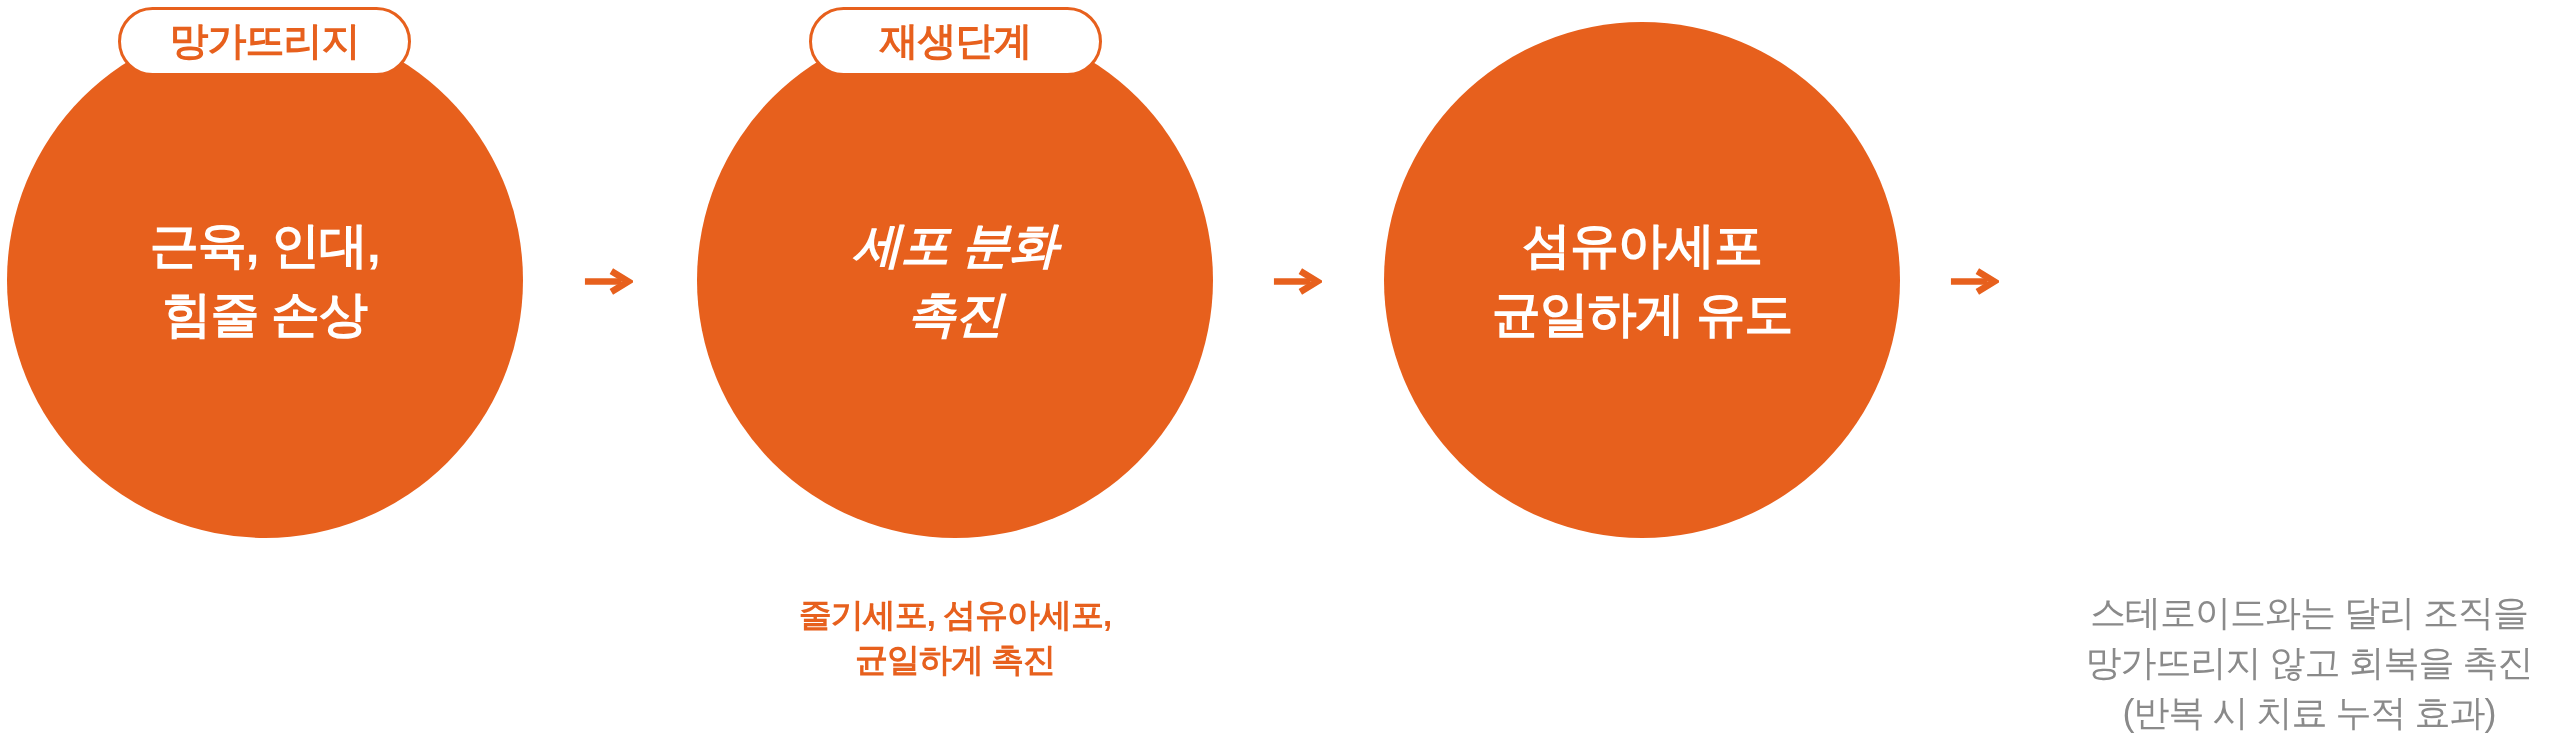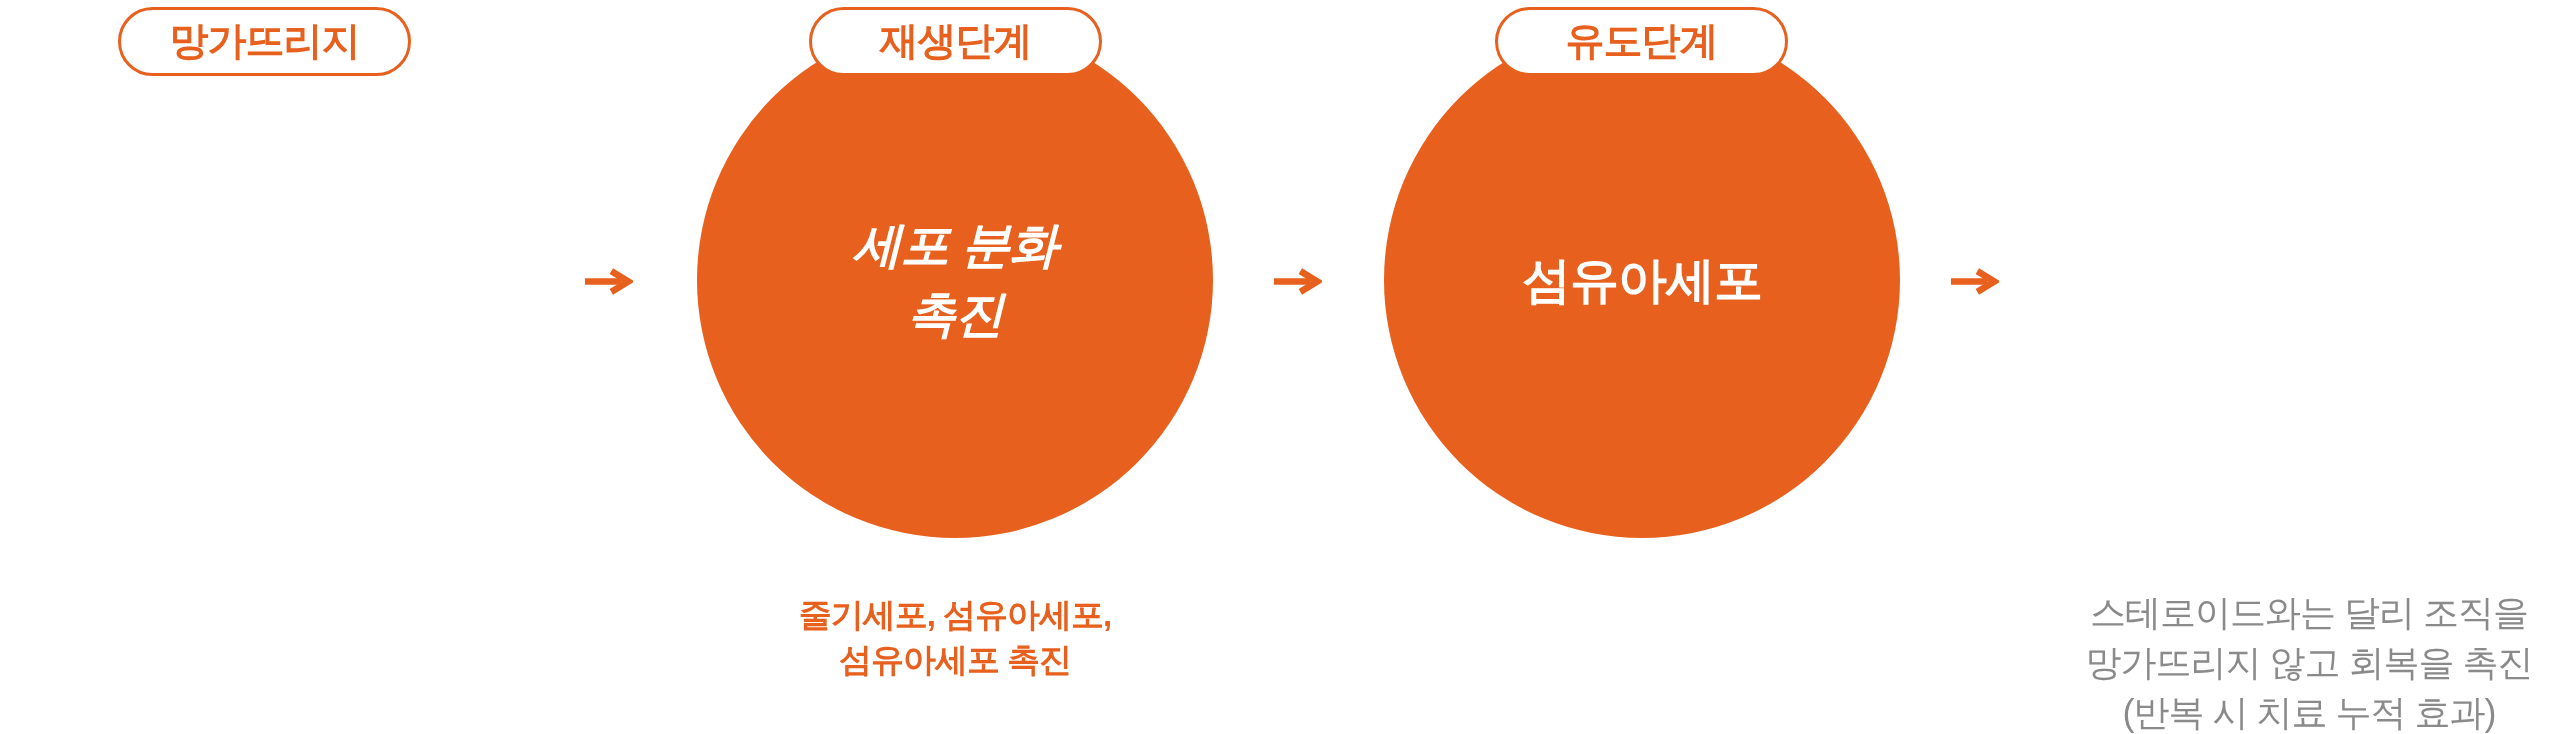"유도단계" div.badge { html: <div> <span>유도단계</span> </div> -> none }
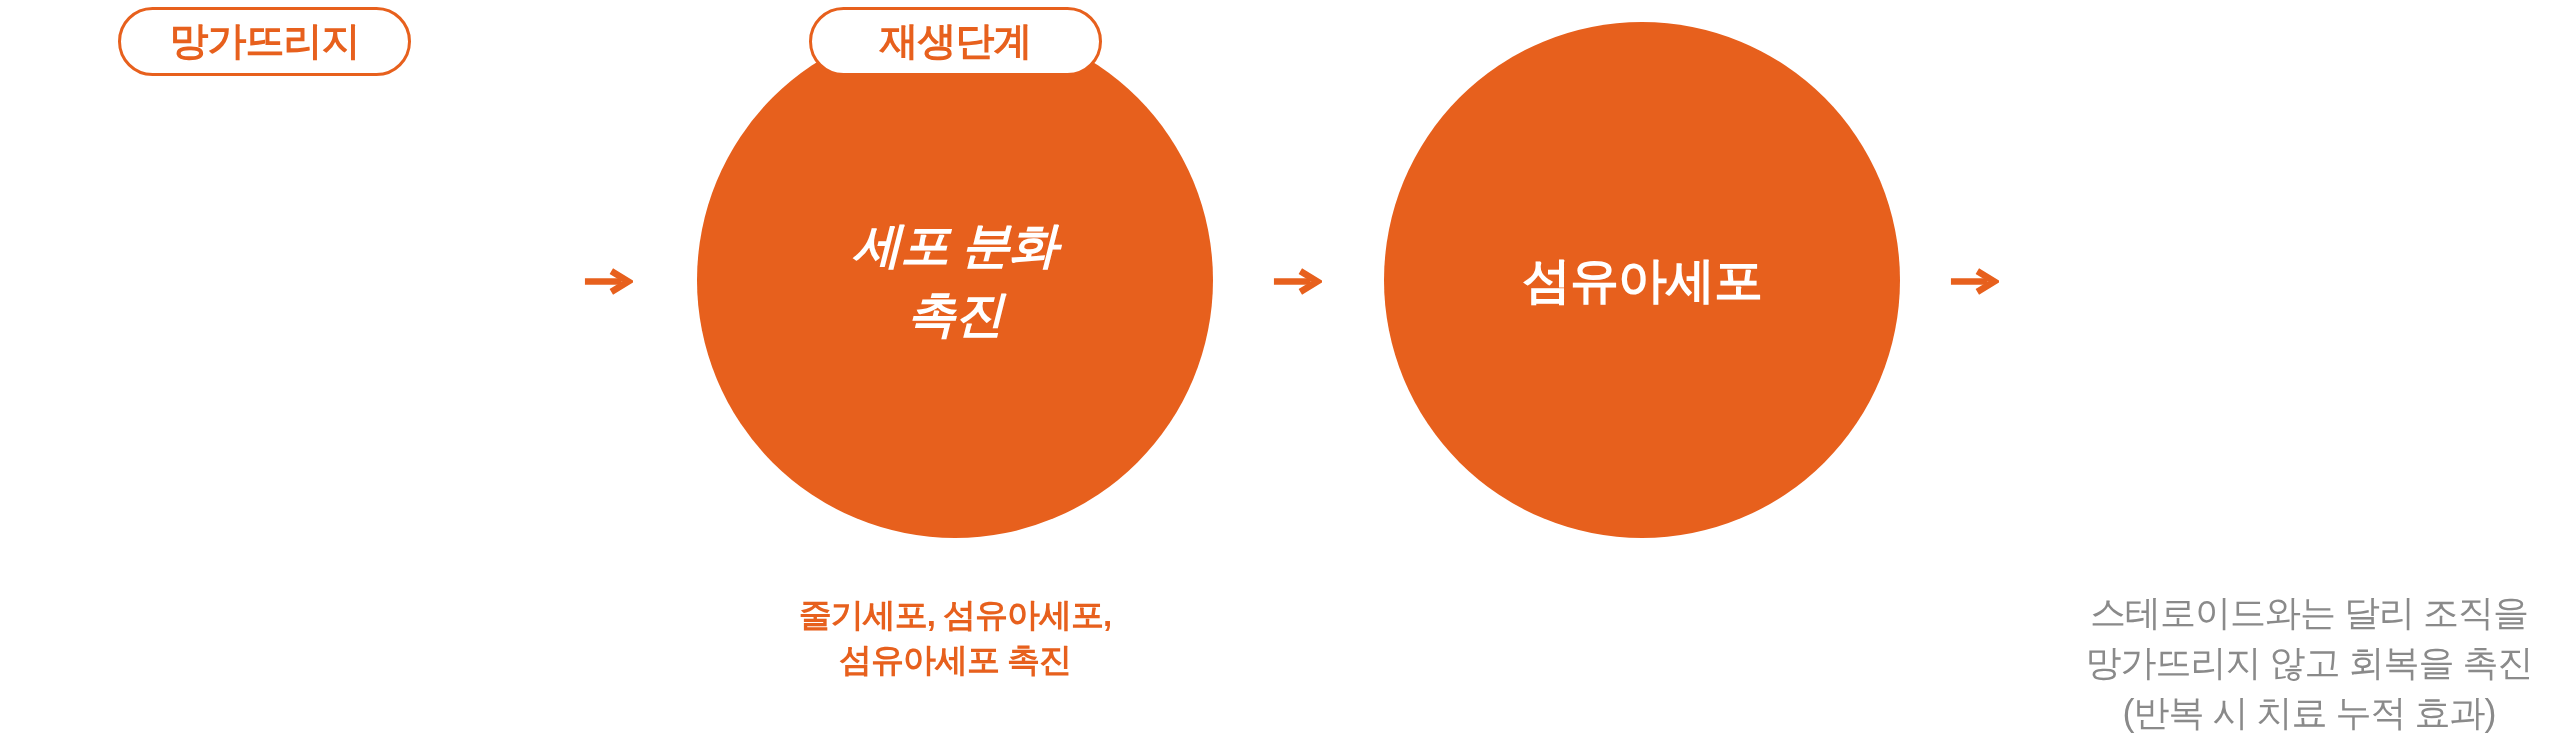"근육, 인대," div.circle { html: none -> <div> <div> <div>근육, 인대,</div> <div>힘줄 손상</div> </div> </div> }
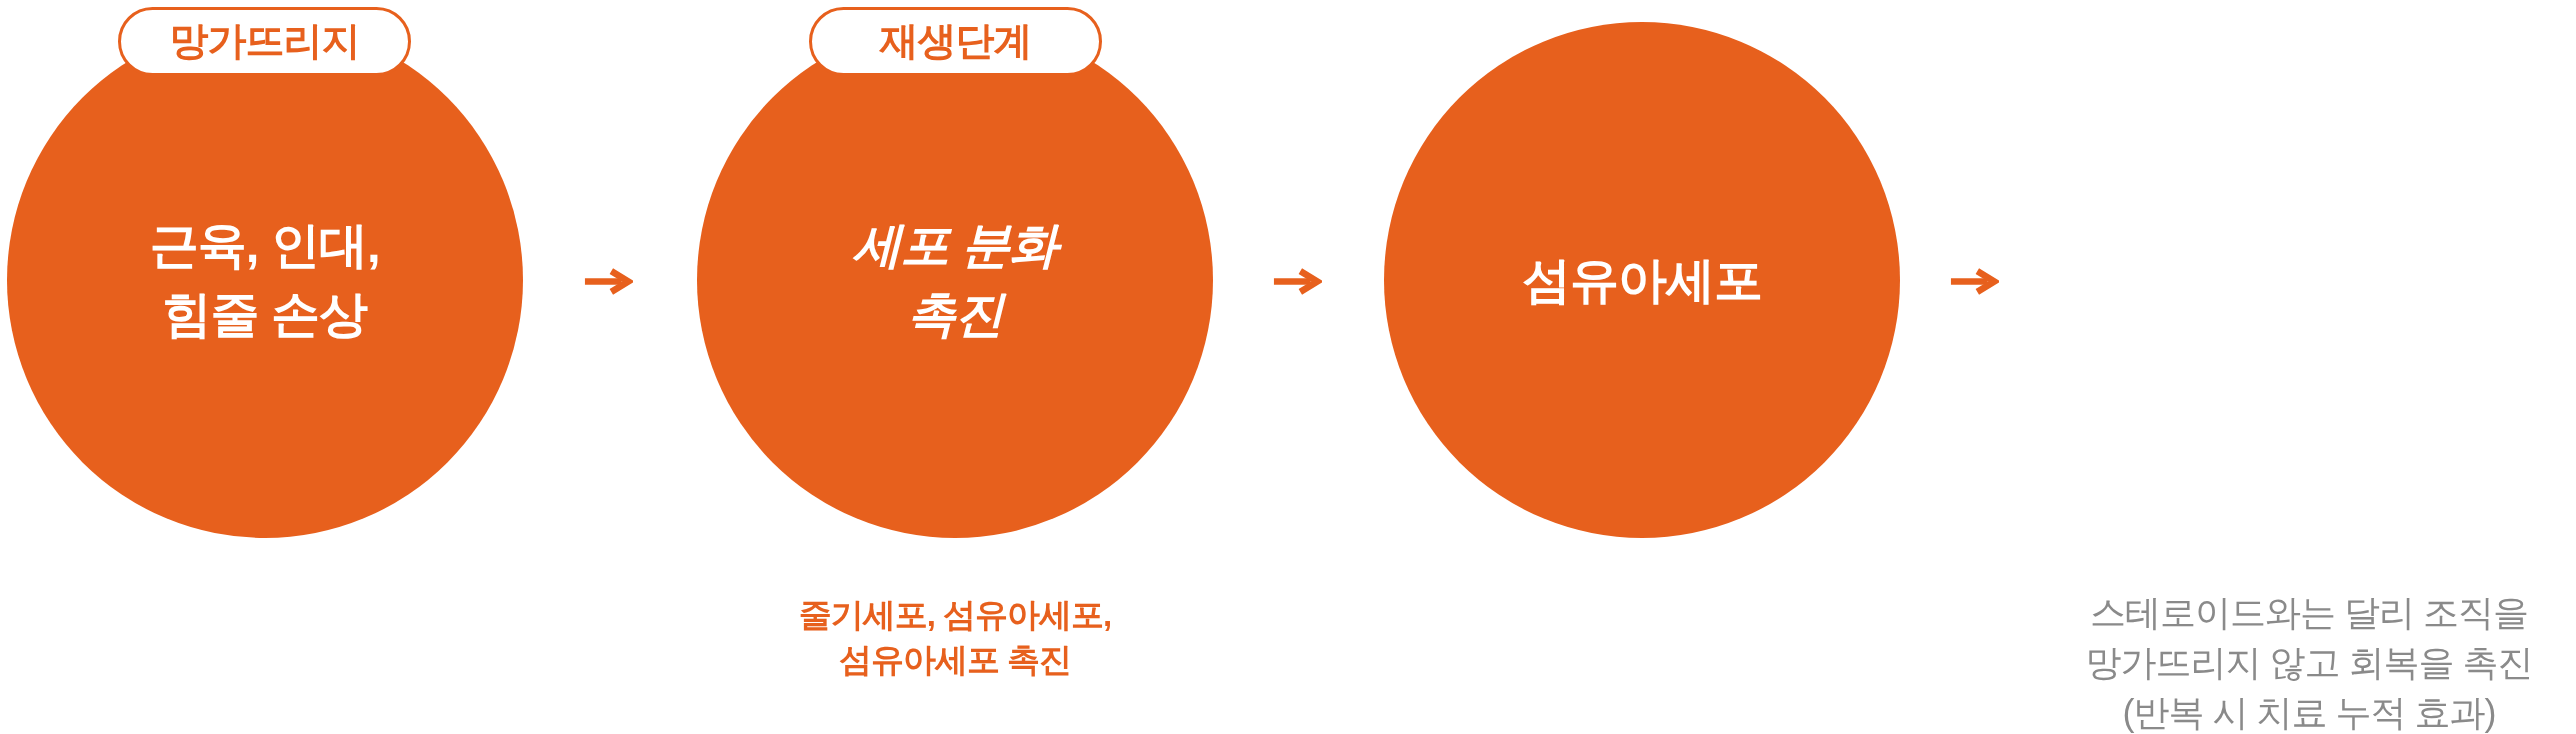"균일하게 유도" div { html: none -> <div>균일하게 유도</div> }
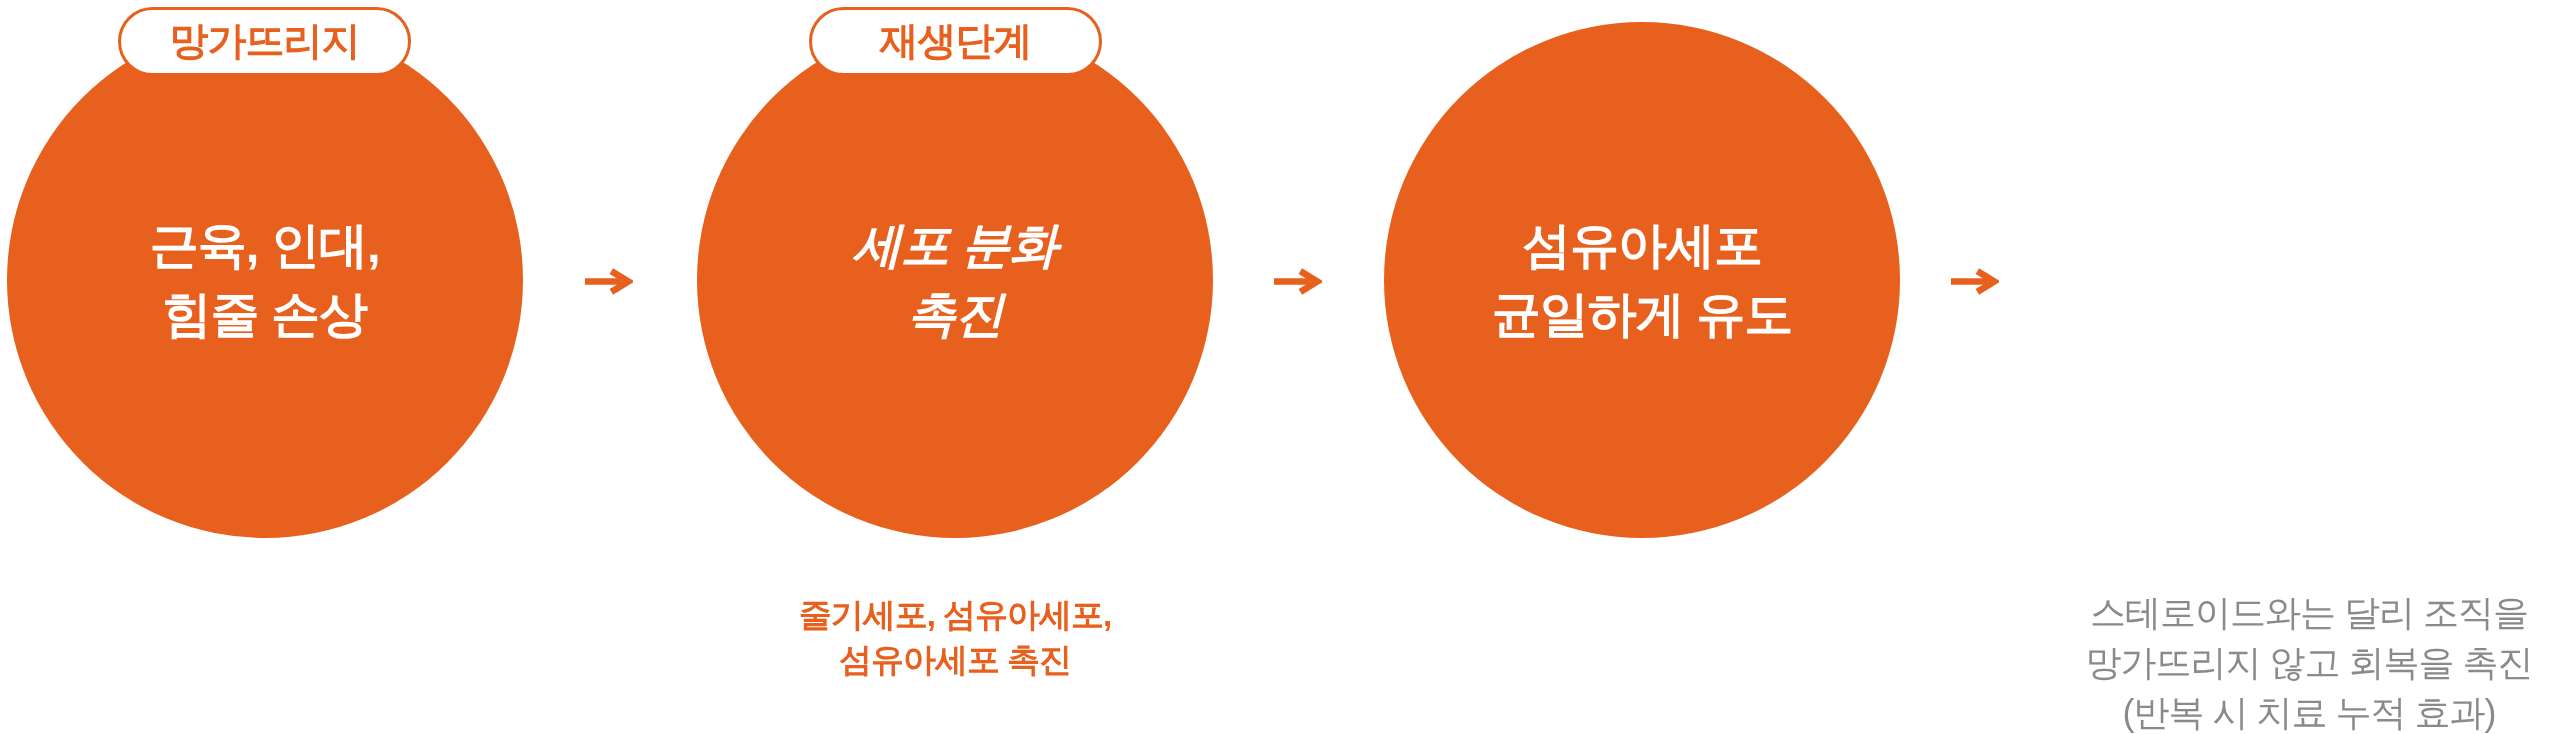"섬유아세포 촉진" div { text: 섬유아세포 -> 균일하게 }
